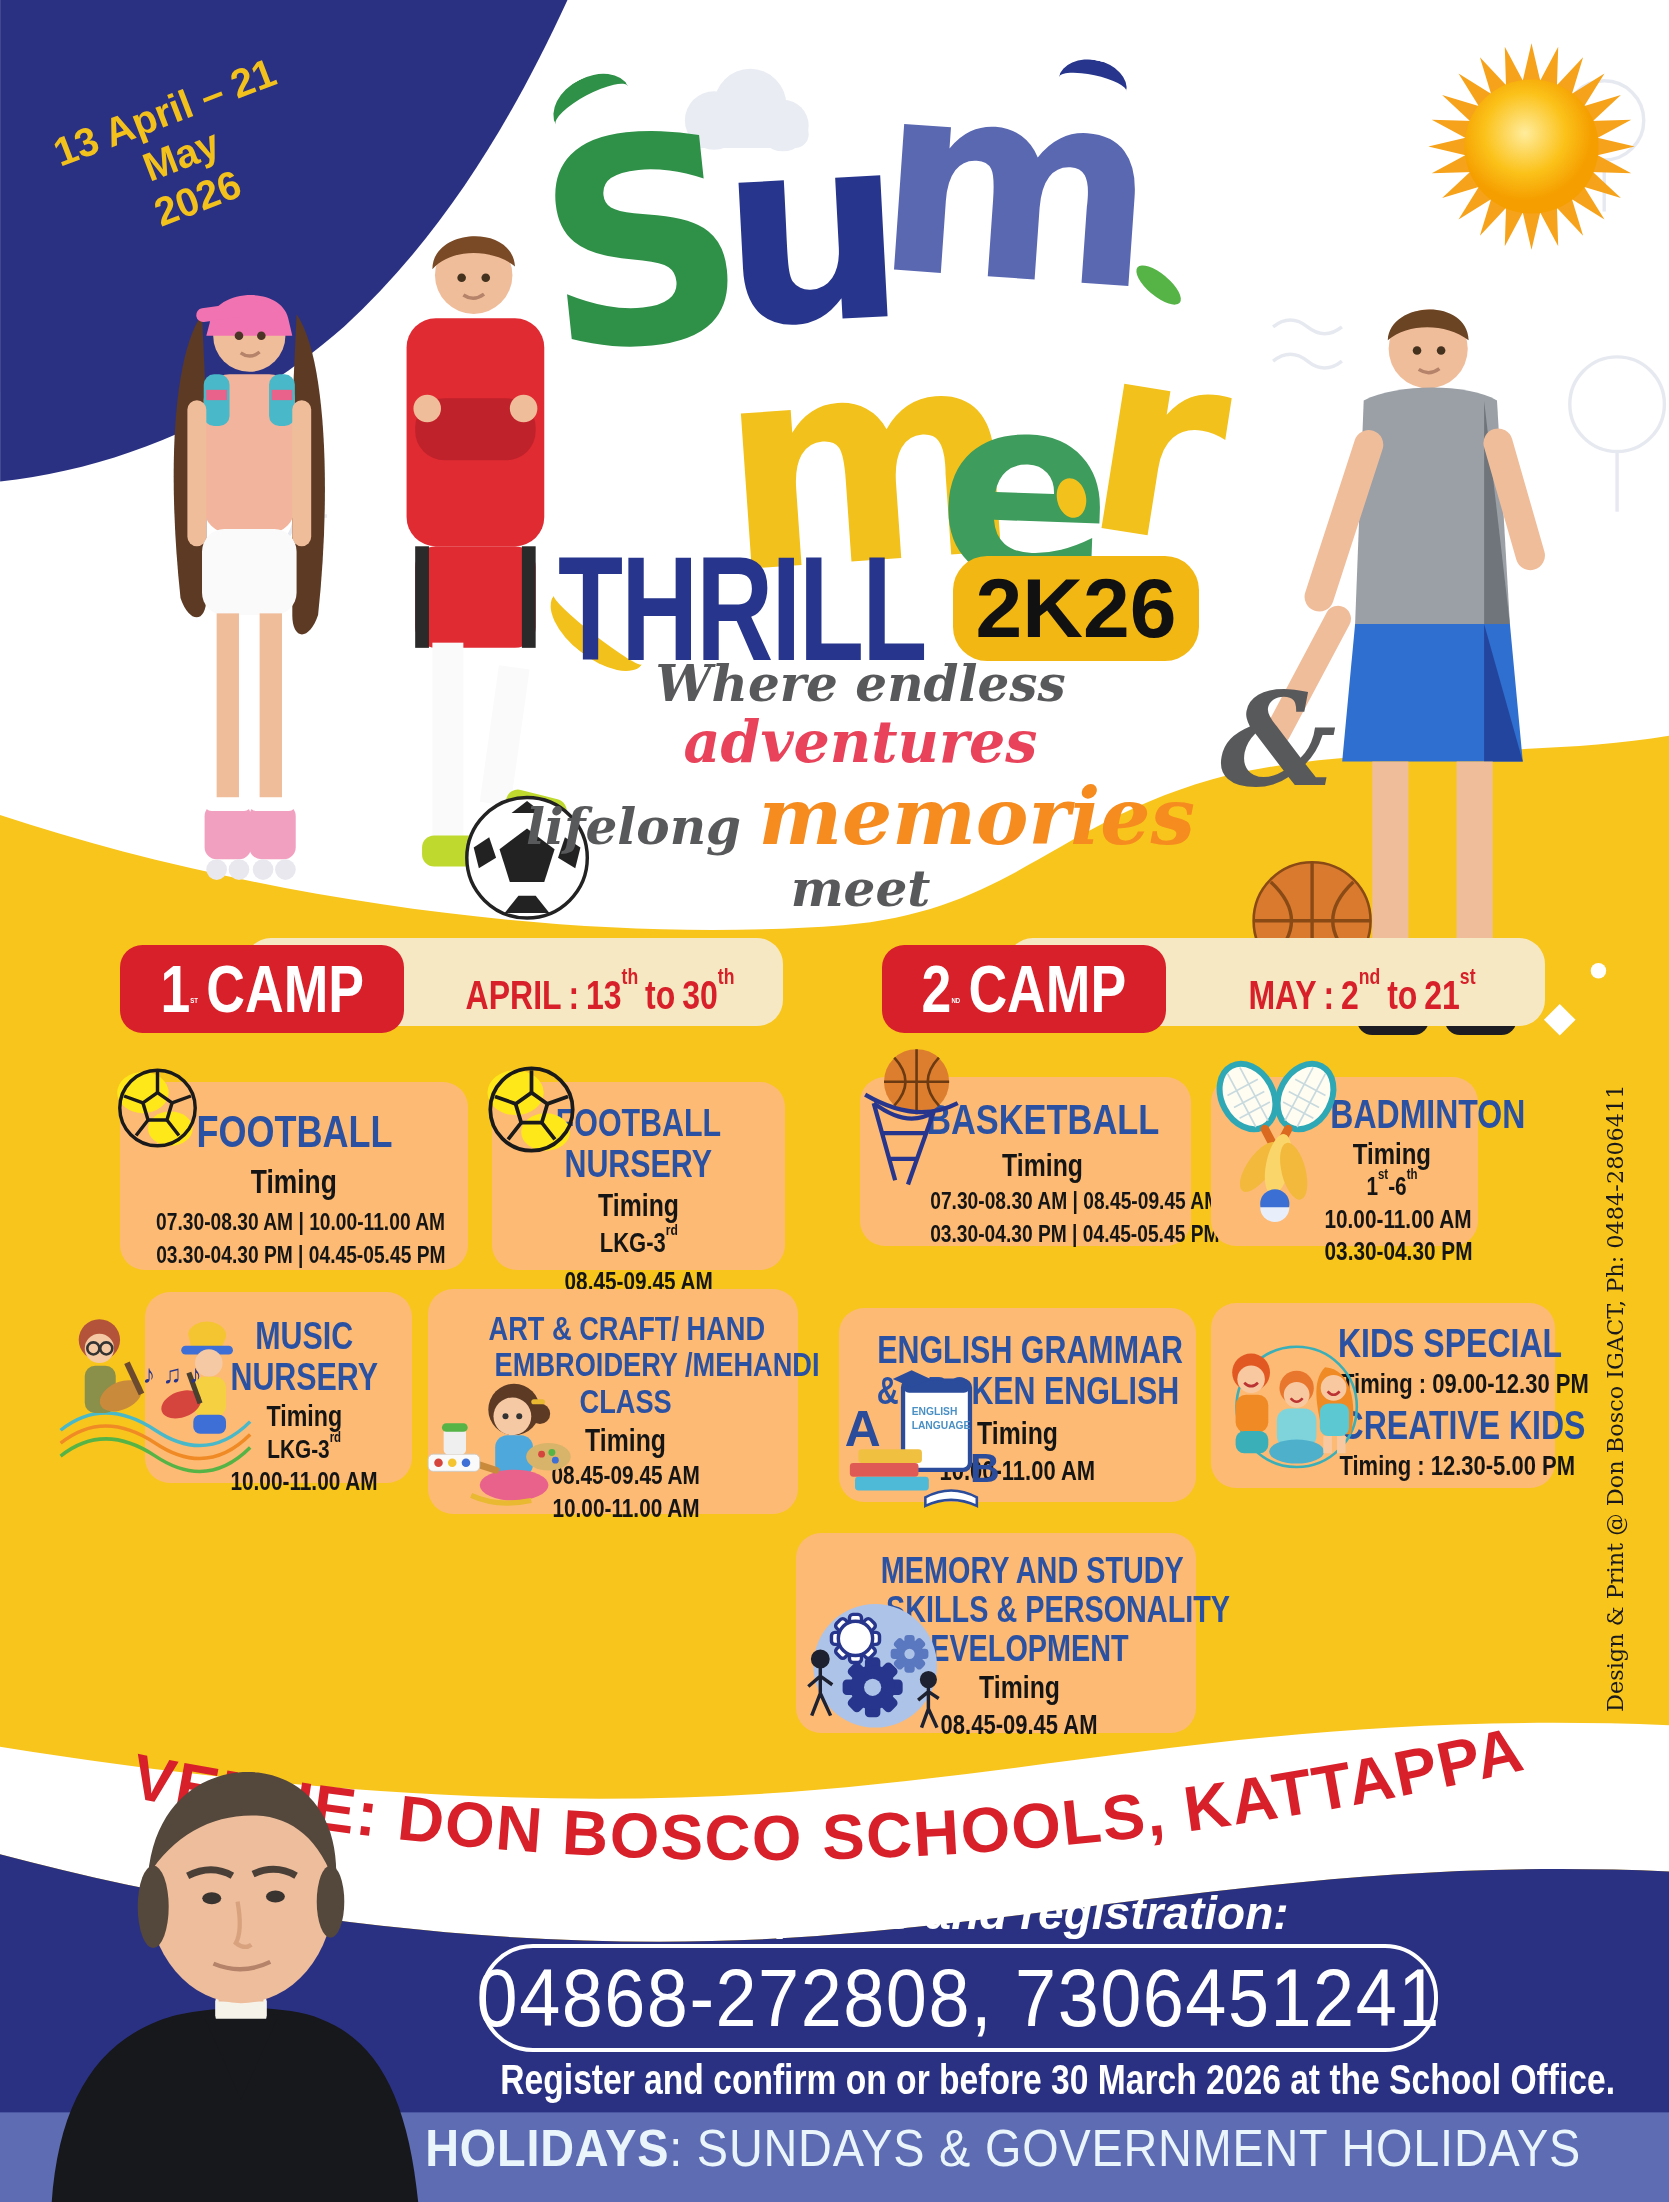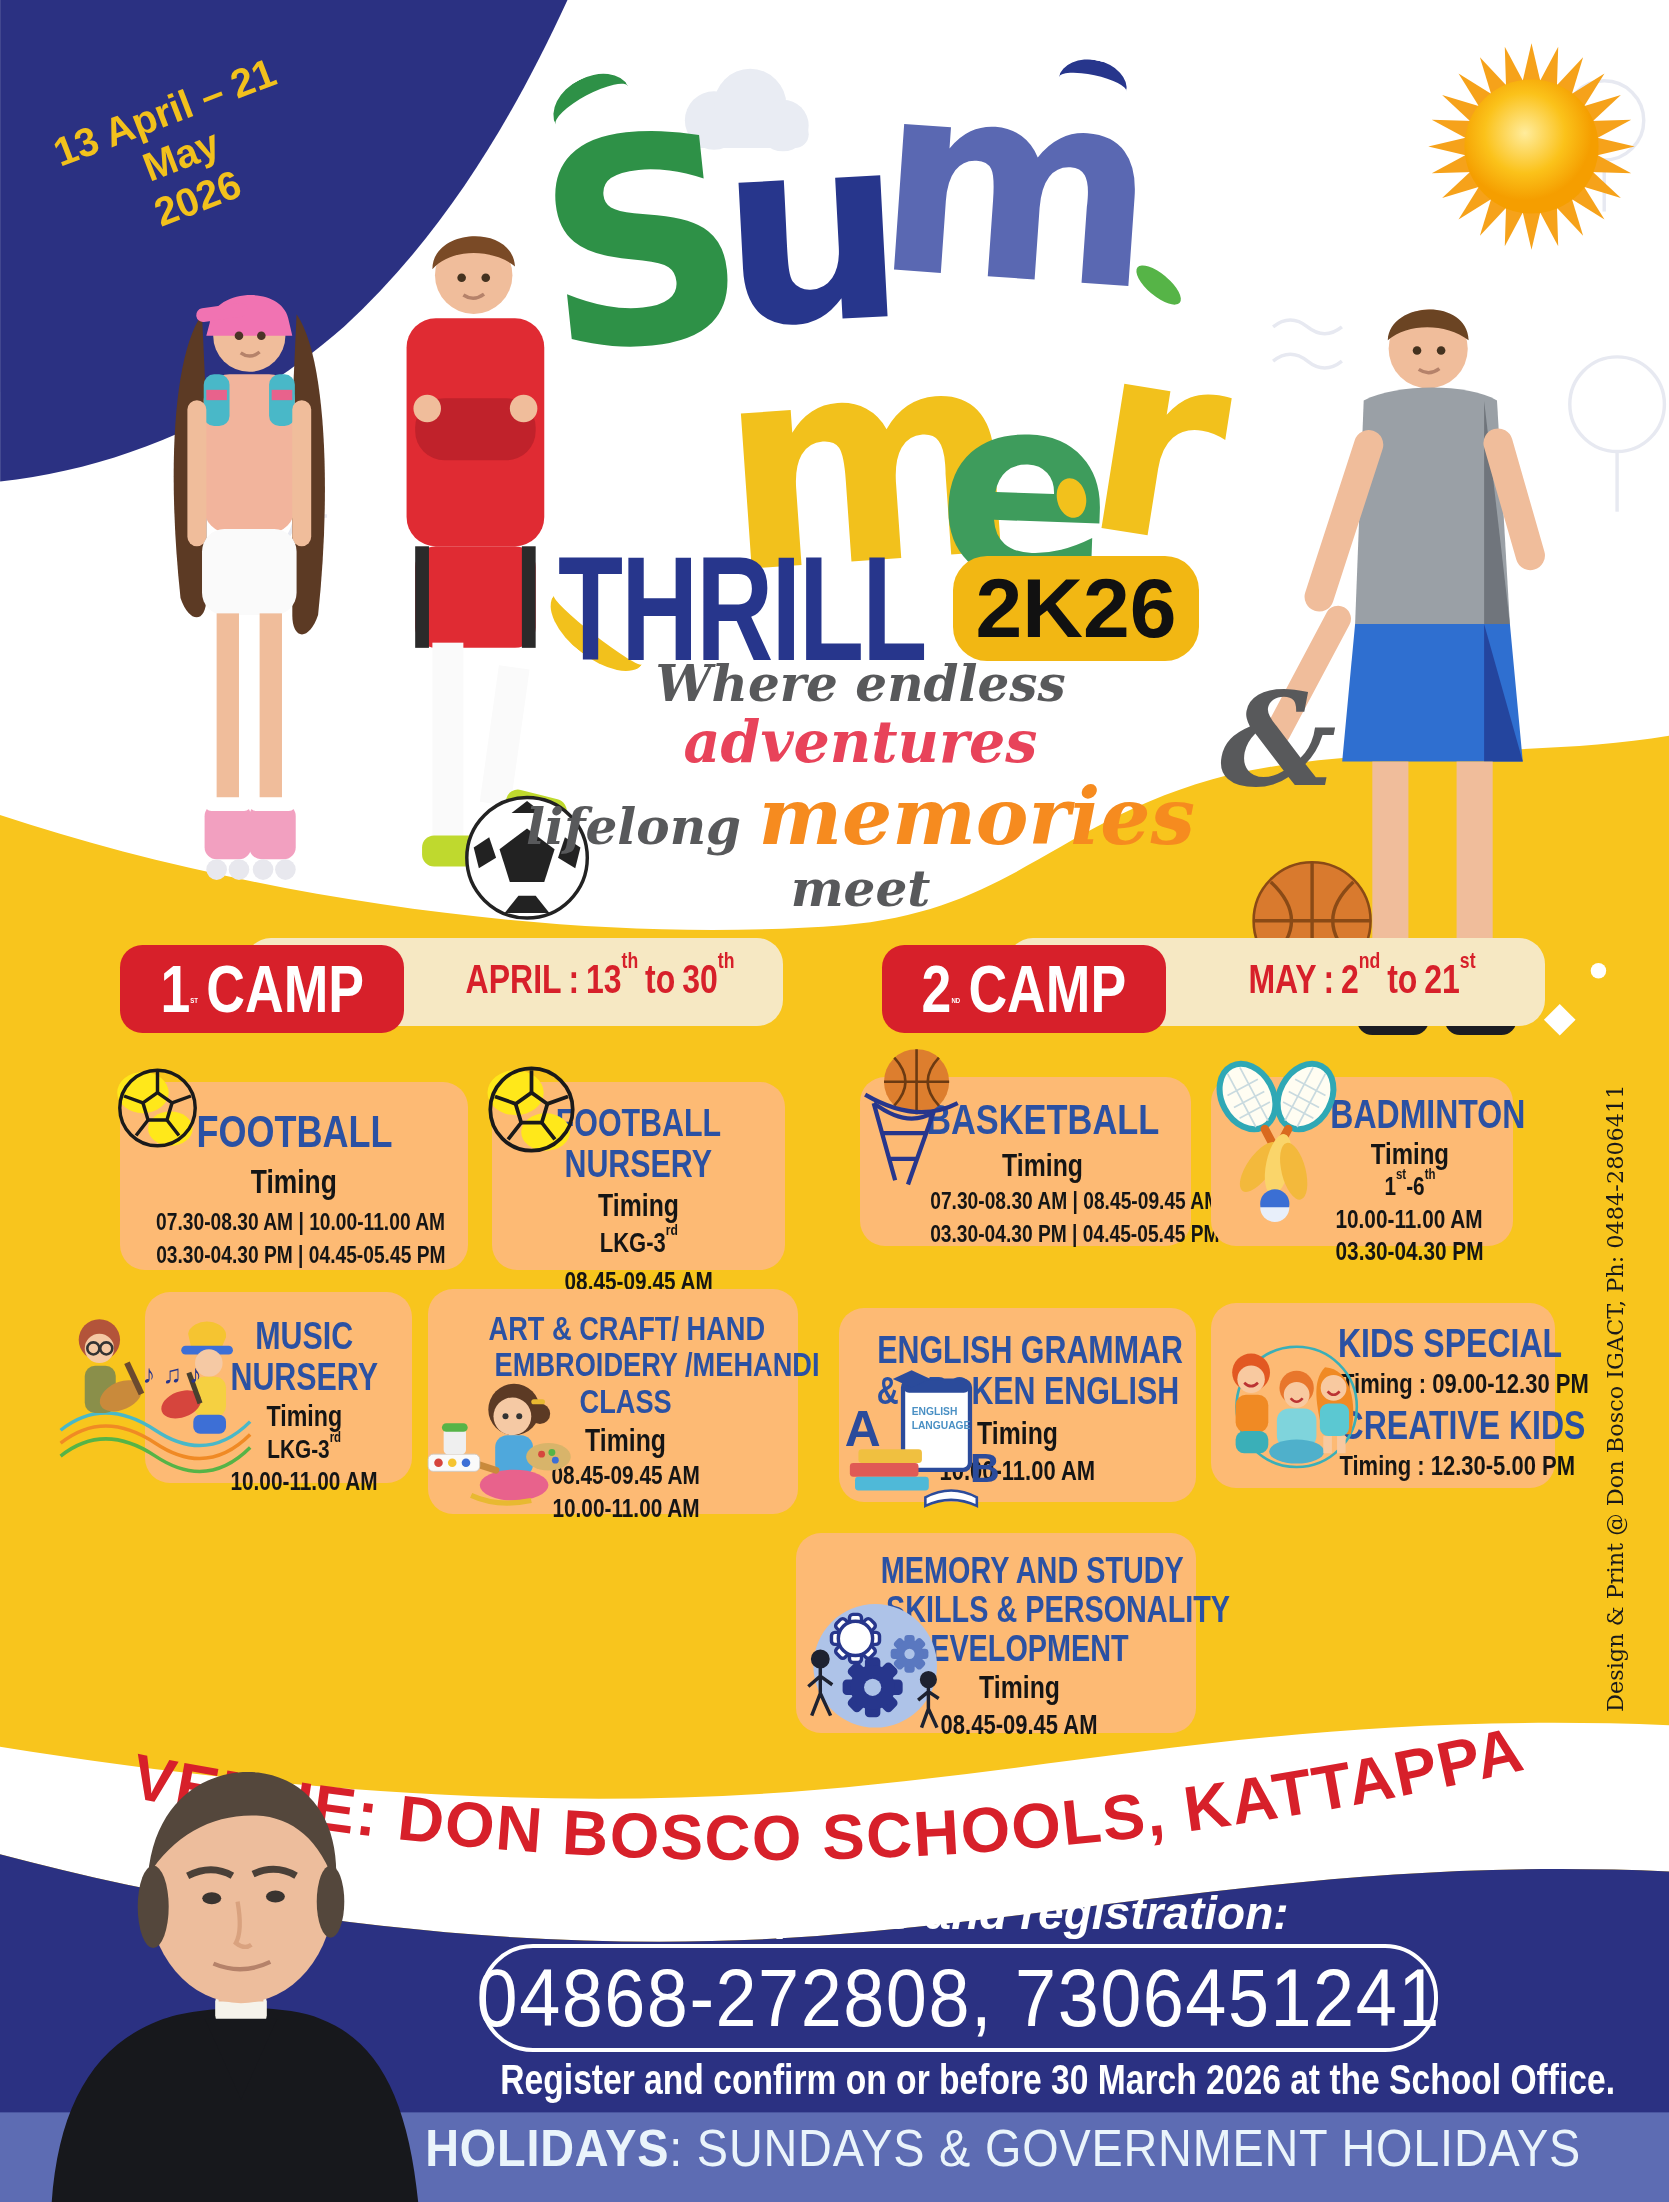"APRIL : 13thto 30th" .hdr .month { top: 4px -> 20px }
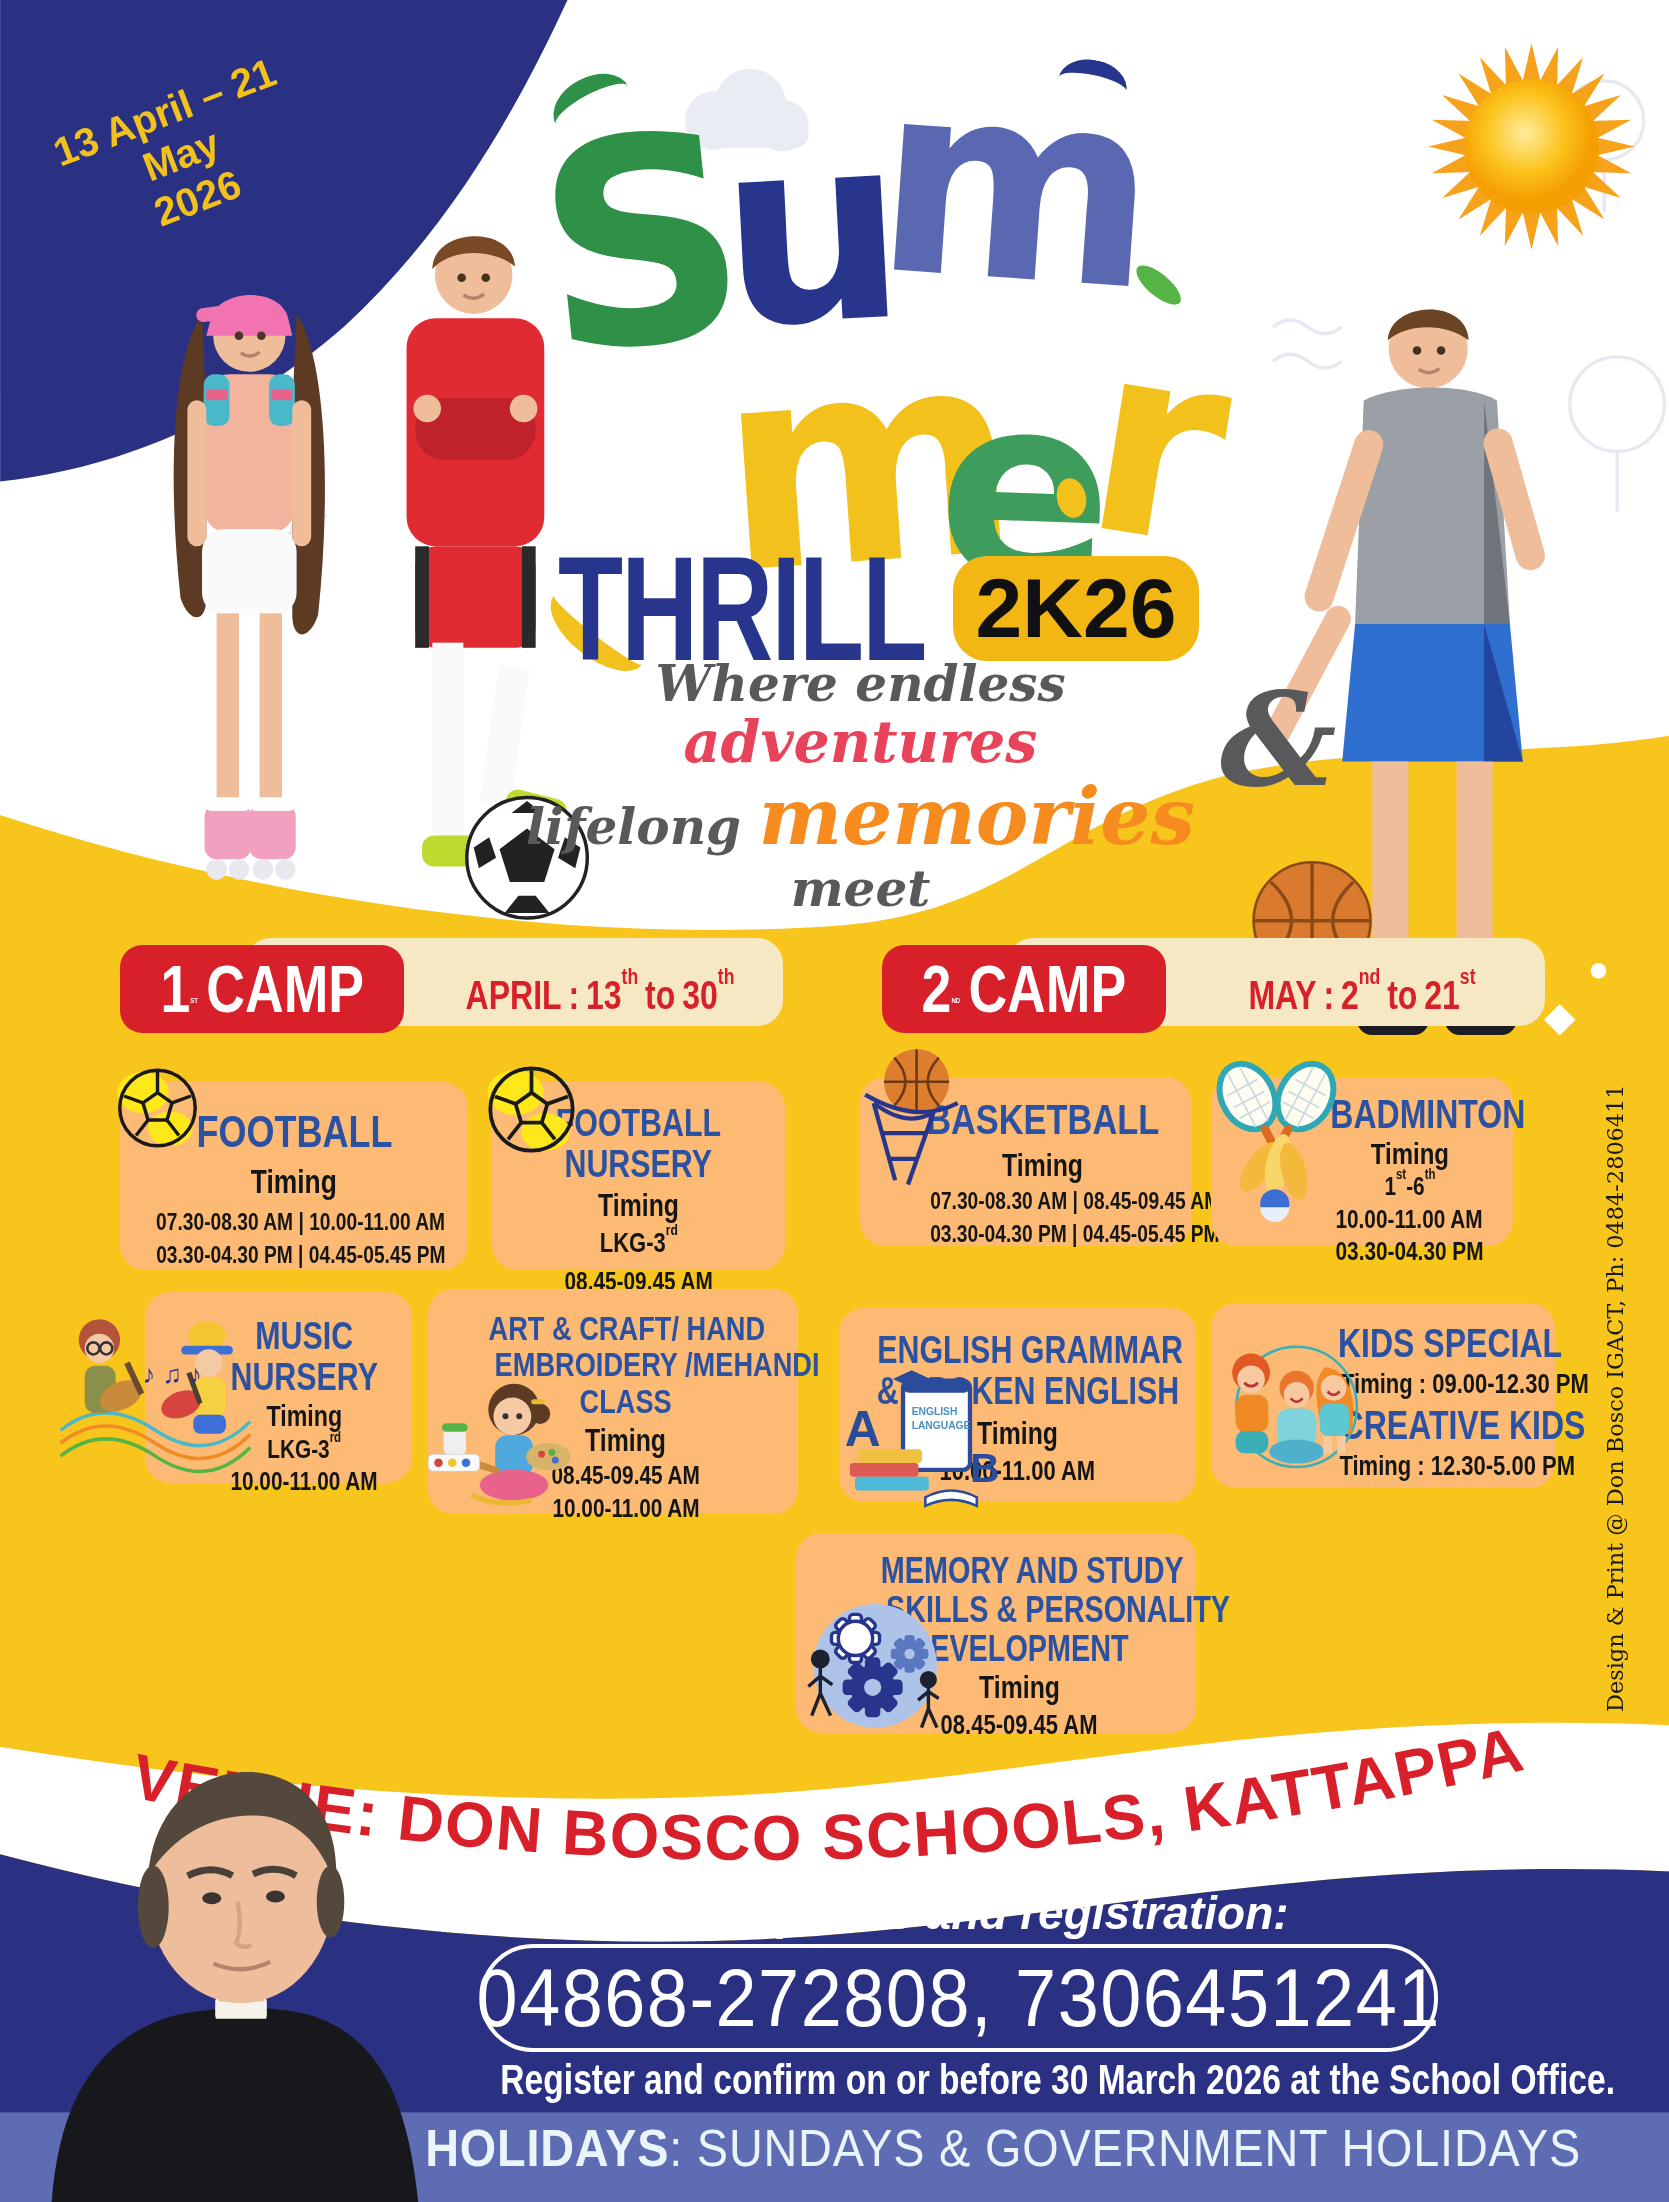"BADMINTON" div.card { width: 302px -> 267px }
